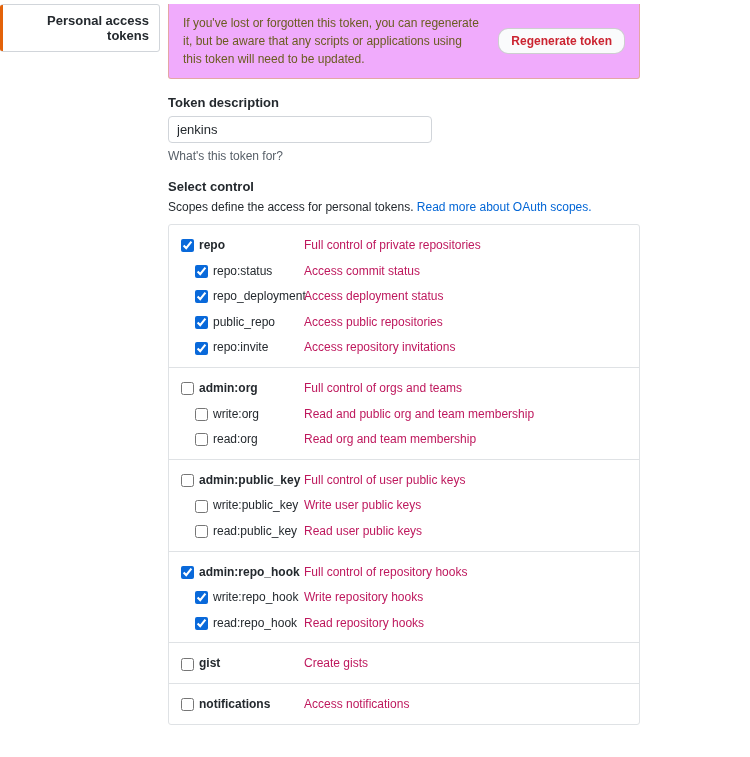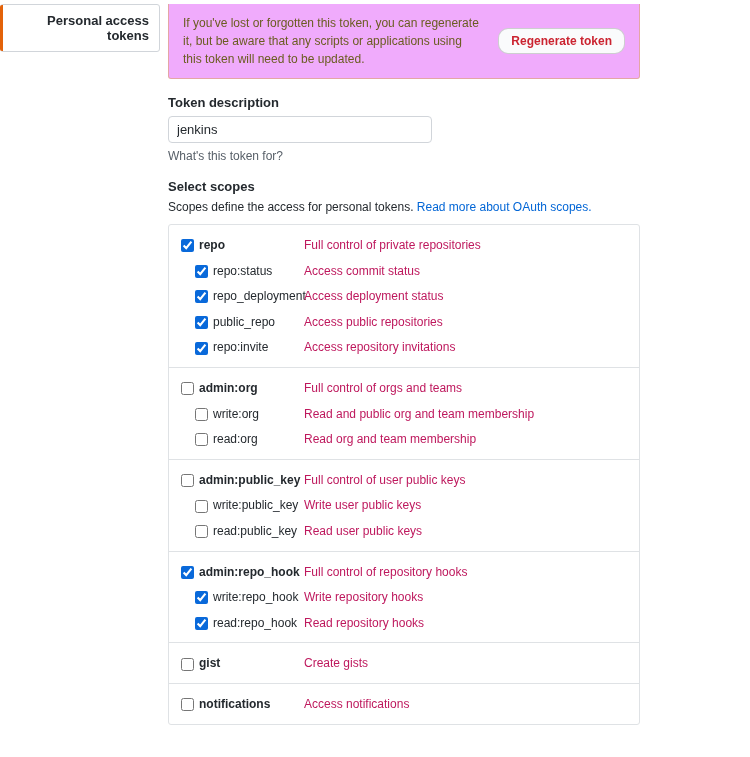"Select scopes" div.section-label { text: scopes -> control }
